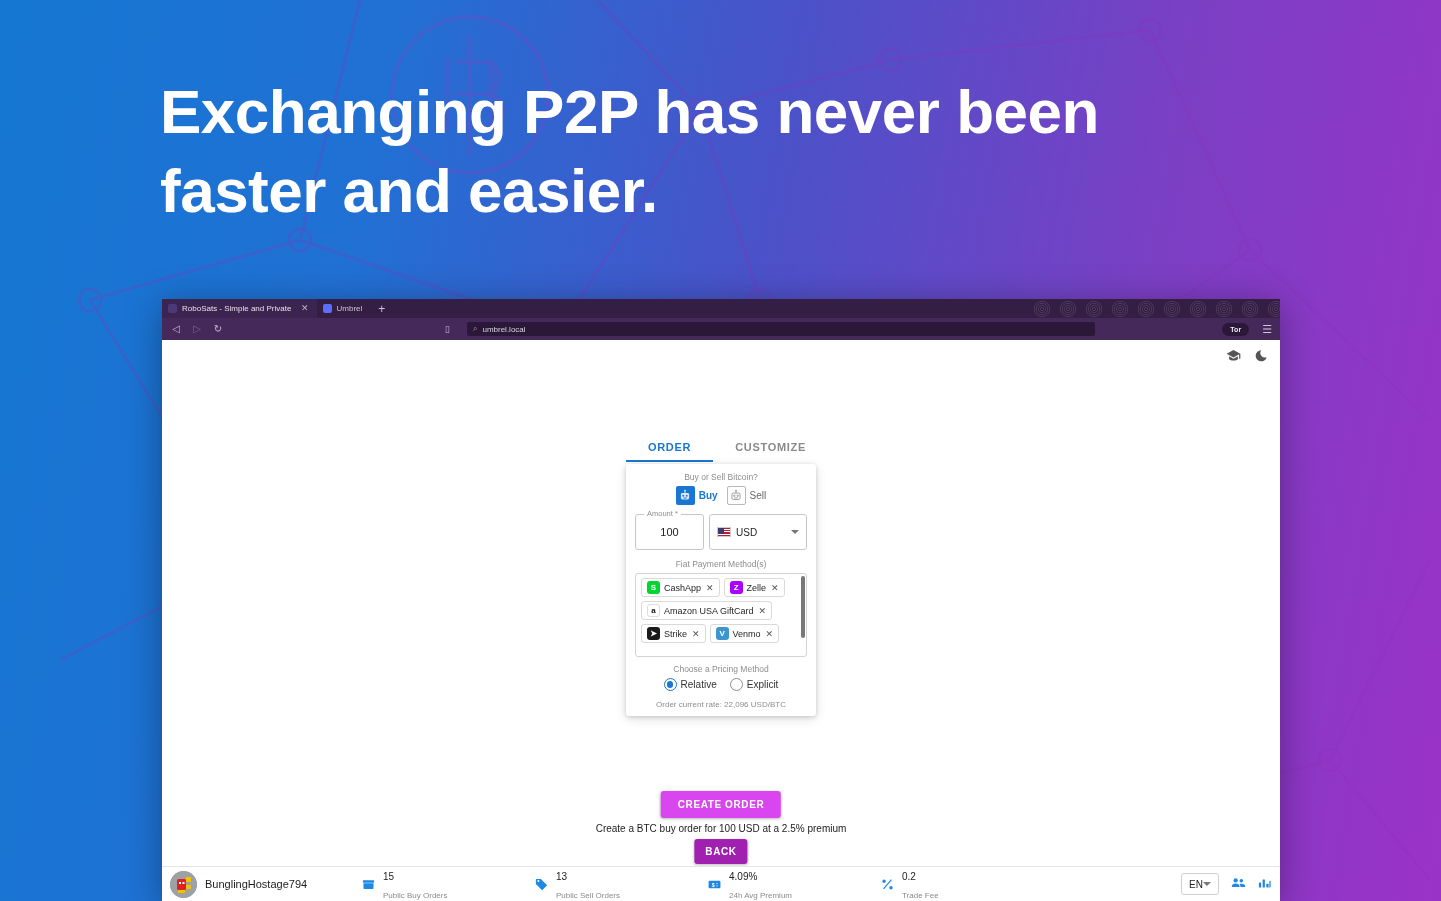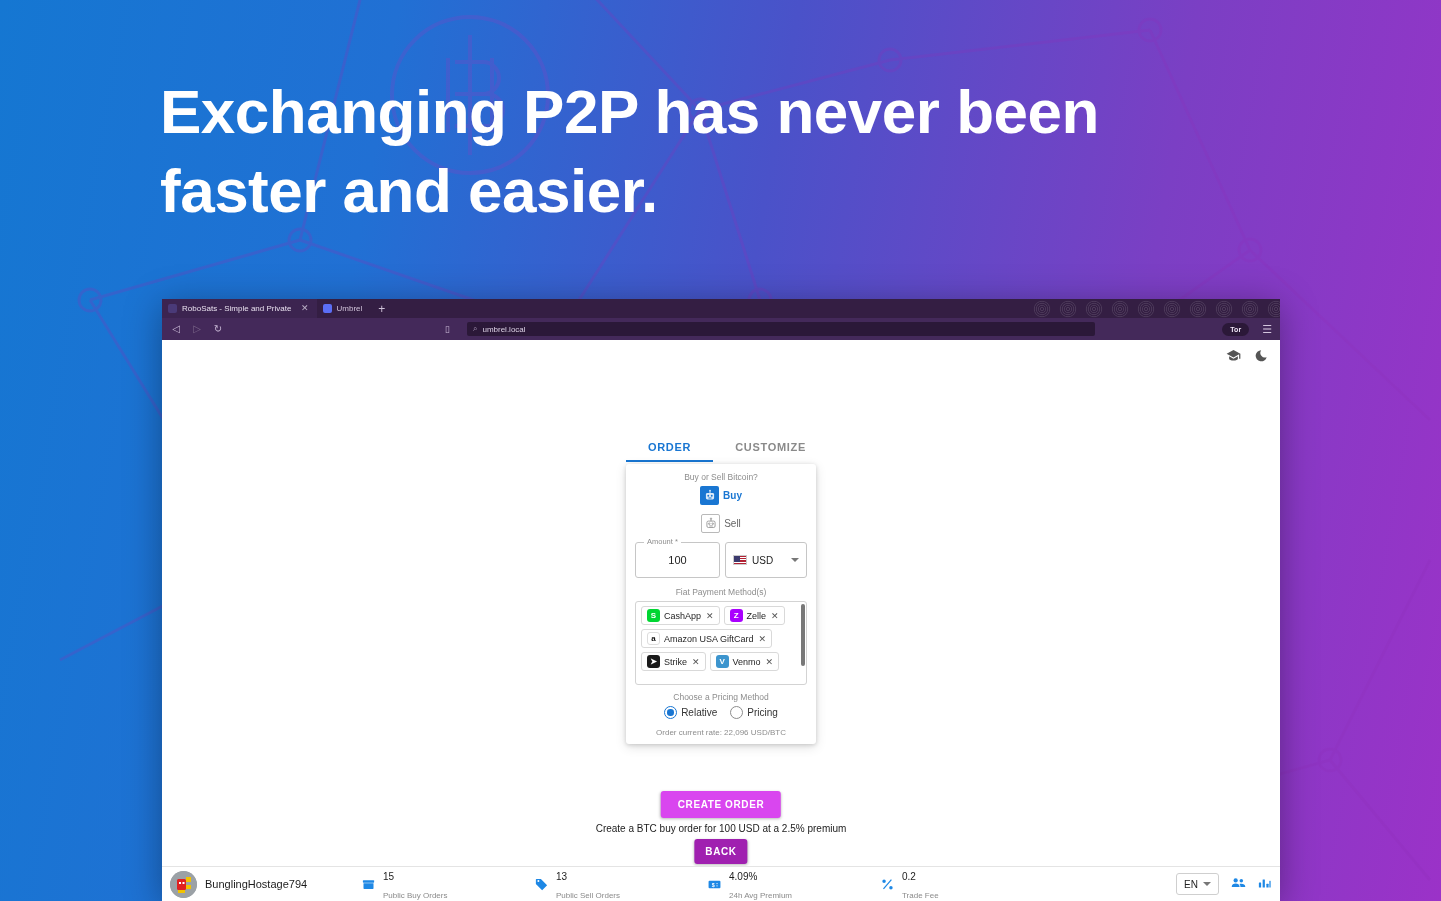"Buy" .buysell { flex-direction: column -> none }
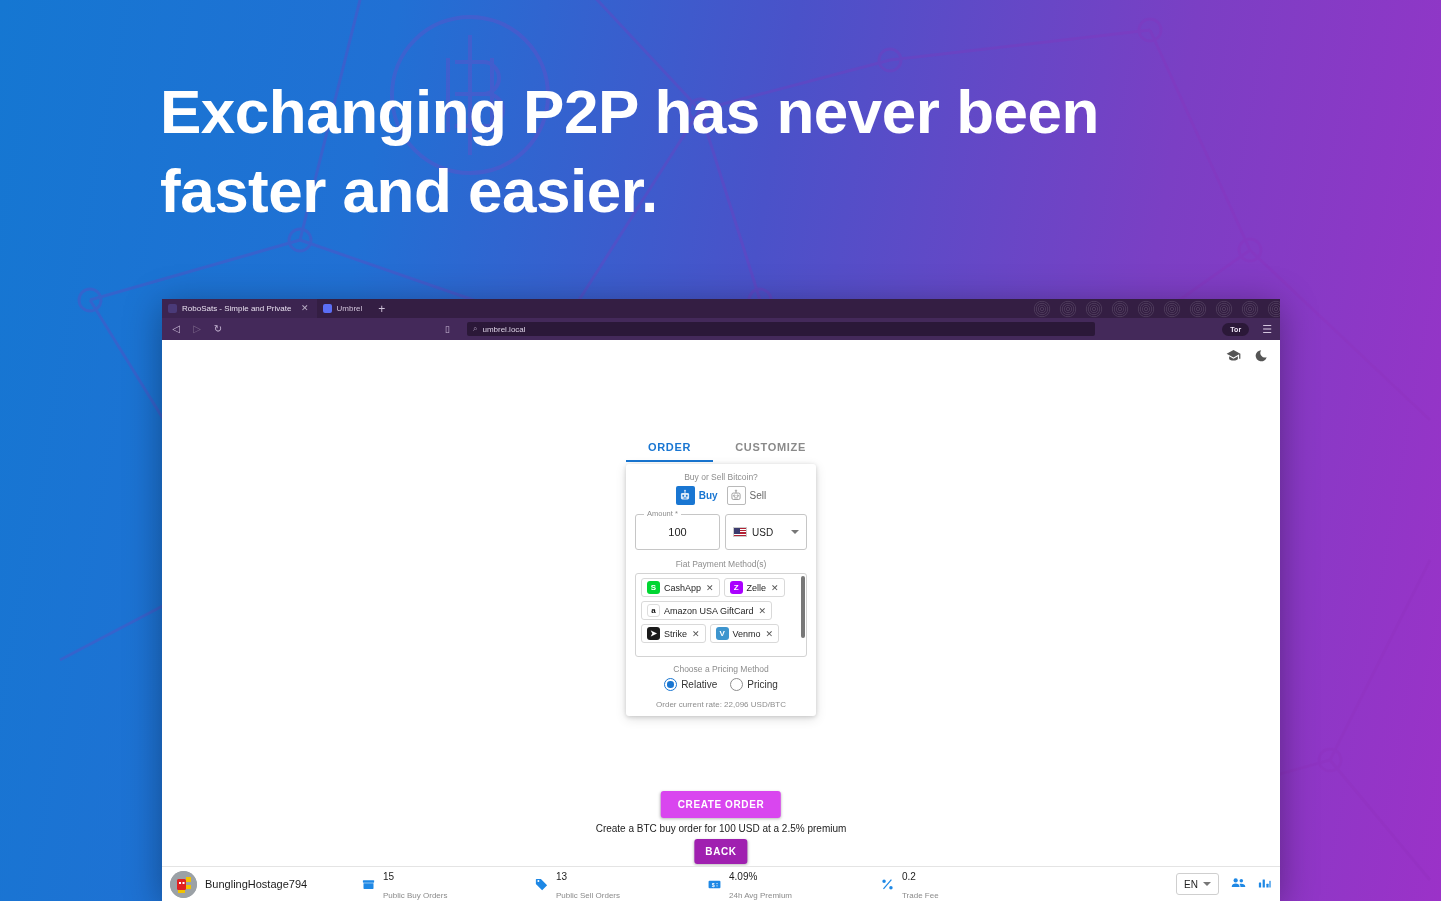"USD" .cur-box { width: 82px -> 98px }
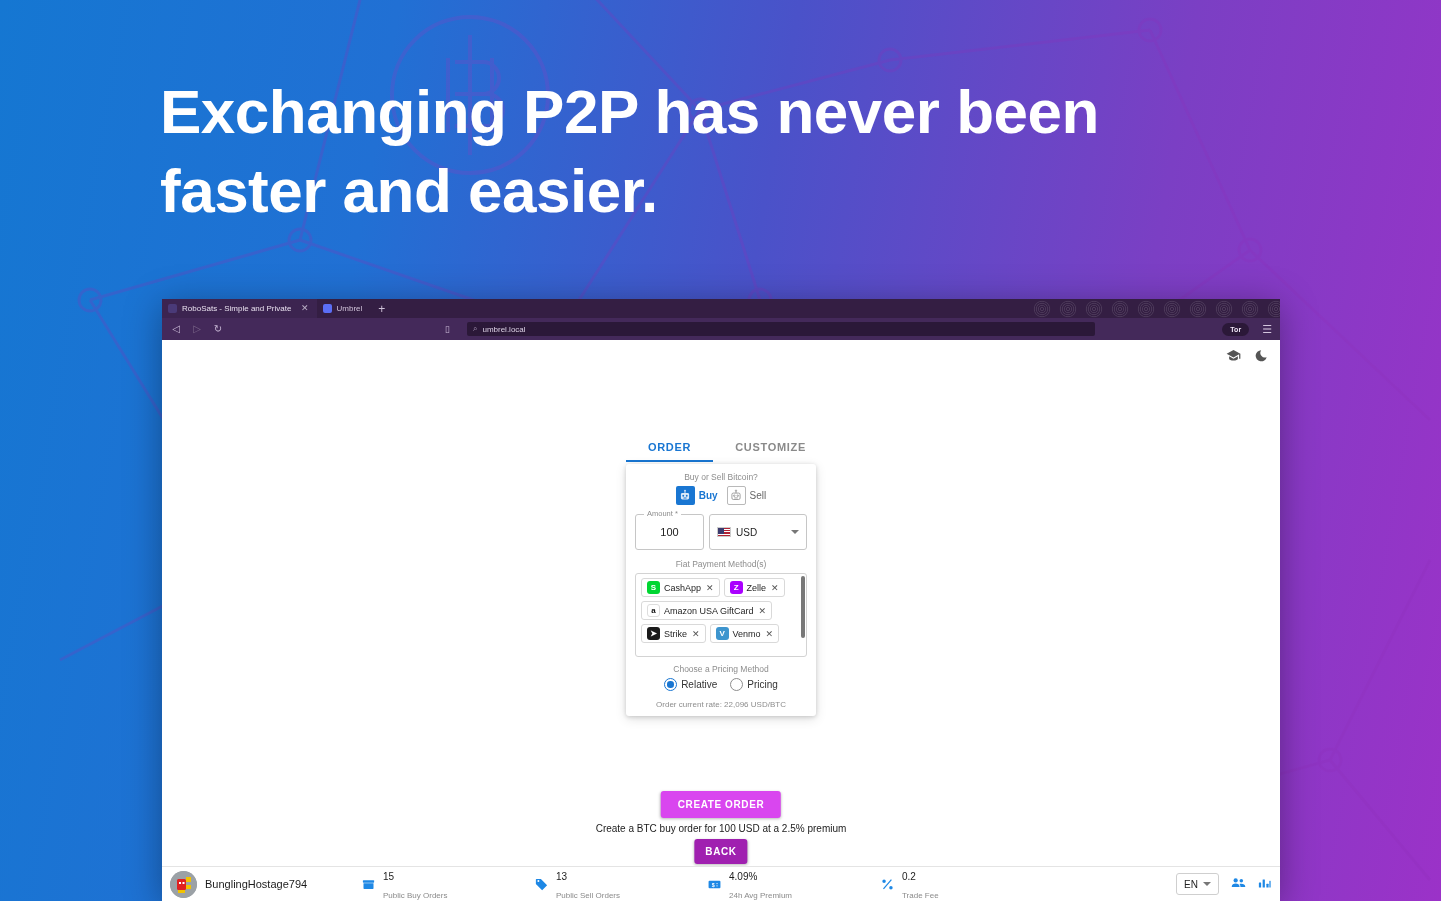"Pricing" span.radio-label { text: Pricing -> Explicit }
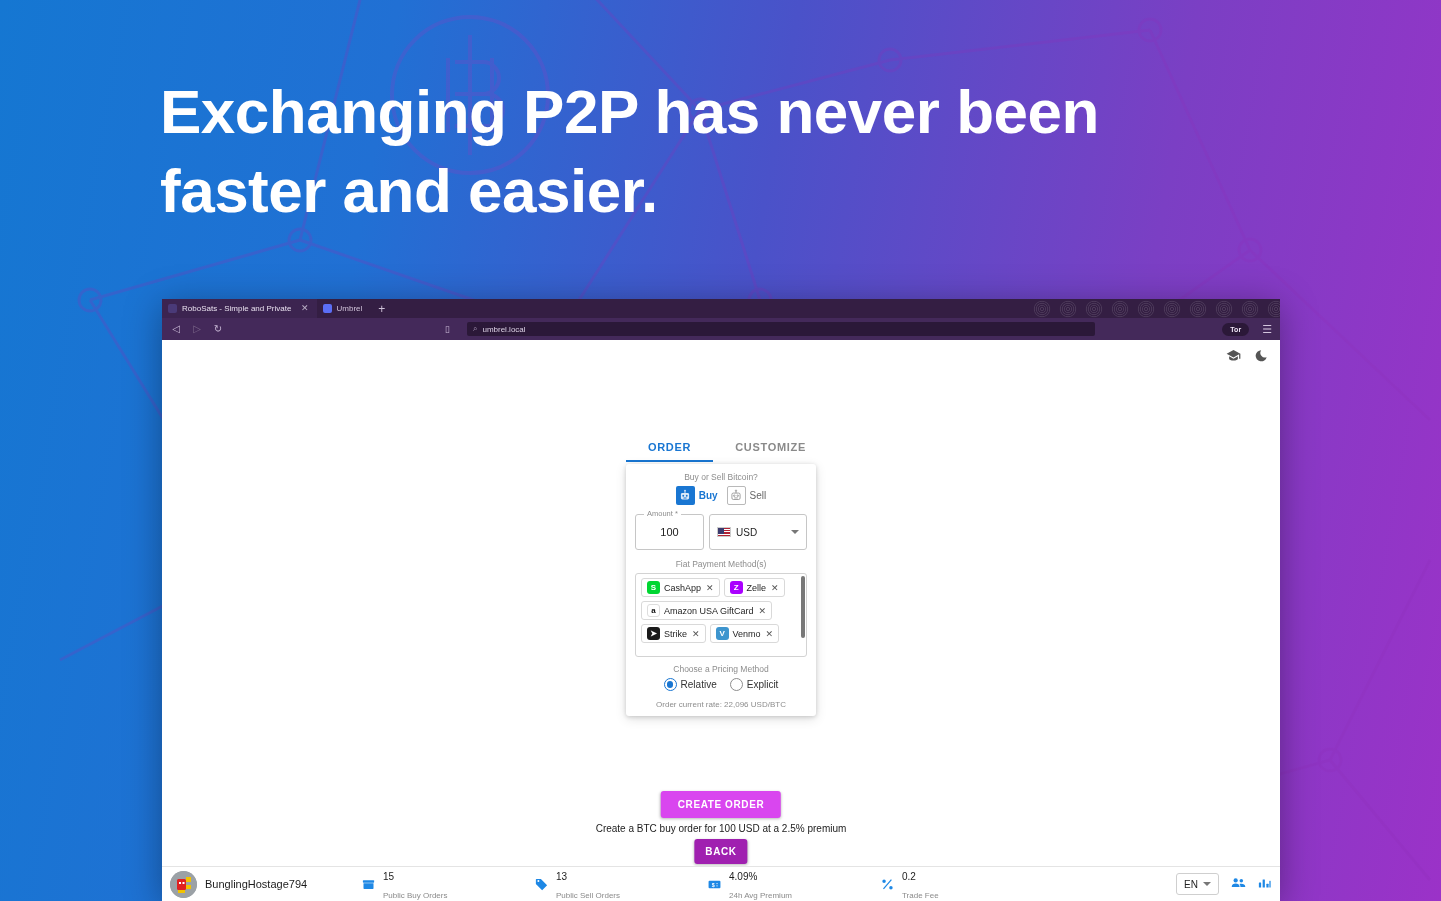"EN" .lang-select { gap: 5px -> none }
